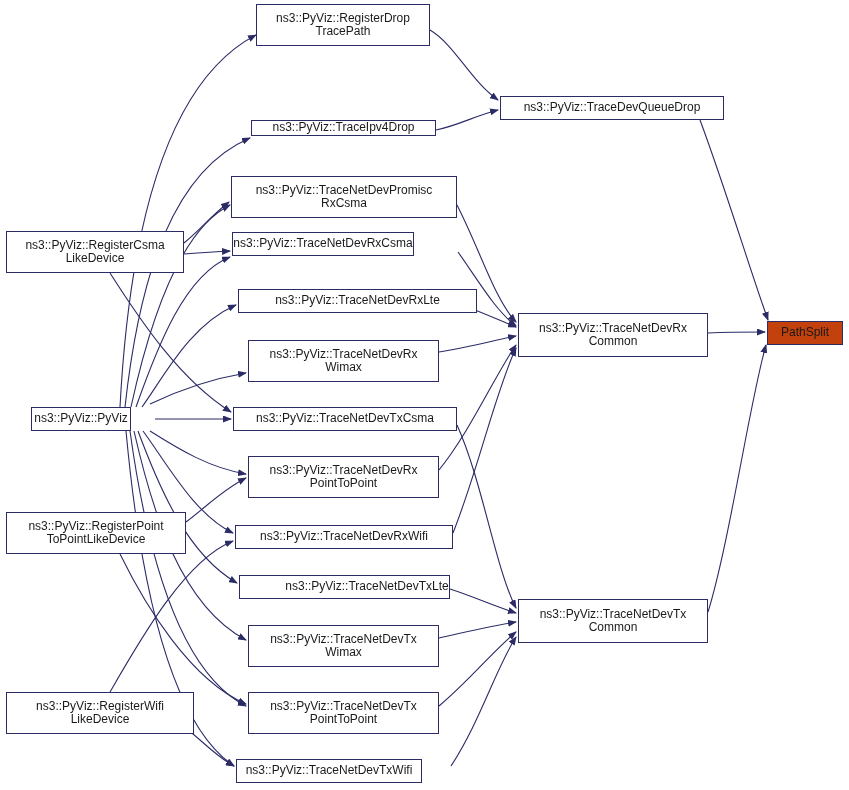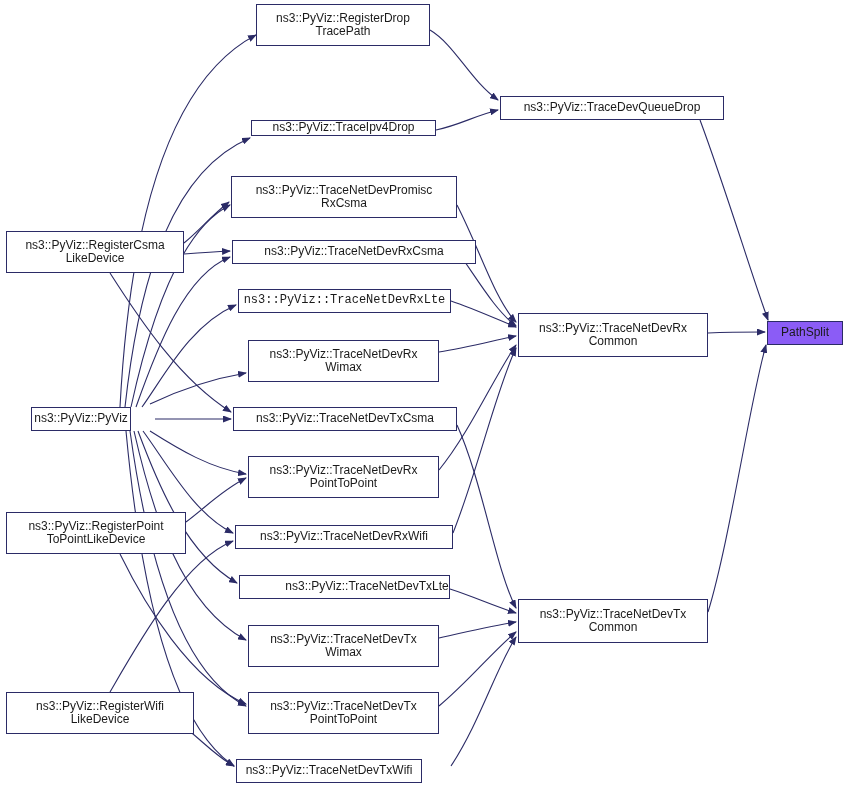"ns3::PyViz::TraceNetDevRxCsma" div.node { top: 240px -> 232px; width: 244px -> 182px }
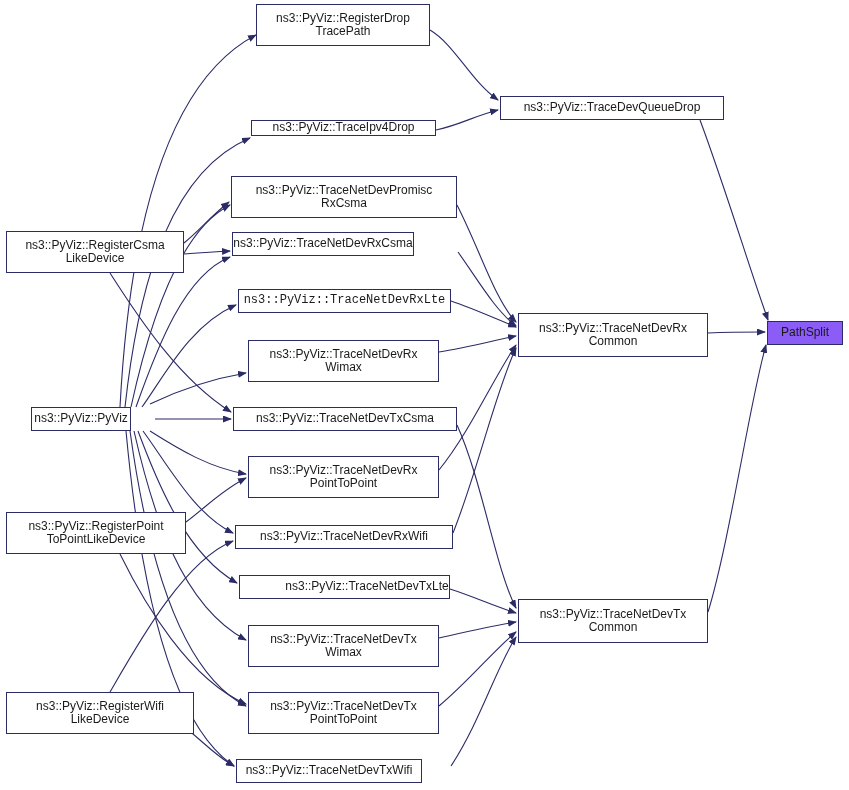"ns3::PyViz::TraceNetDevRxLte" div.node { font-family: Liberation Mono, monospace -> none; width: 213px -> 239px }
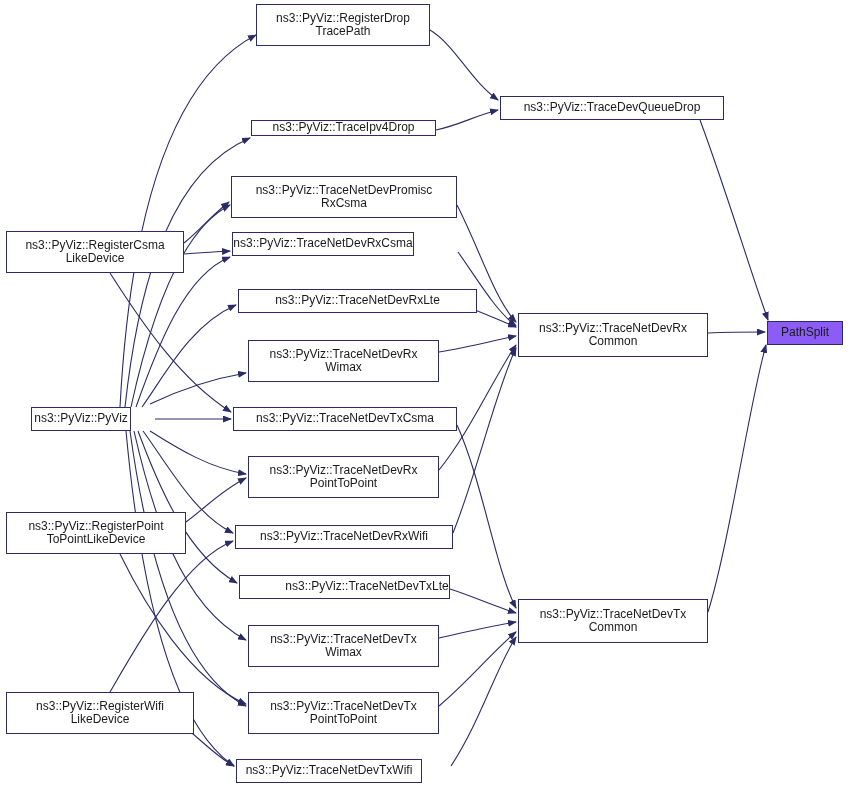"PathSplit" .node.highlight { background: #8b5cf6 -> #c2410c }
